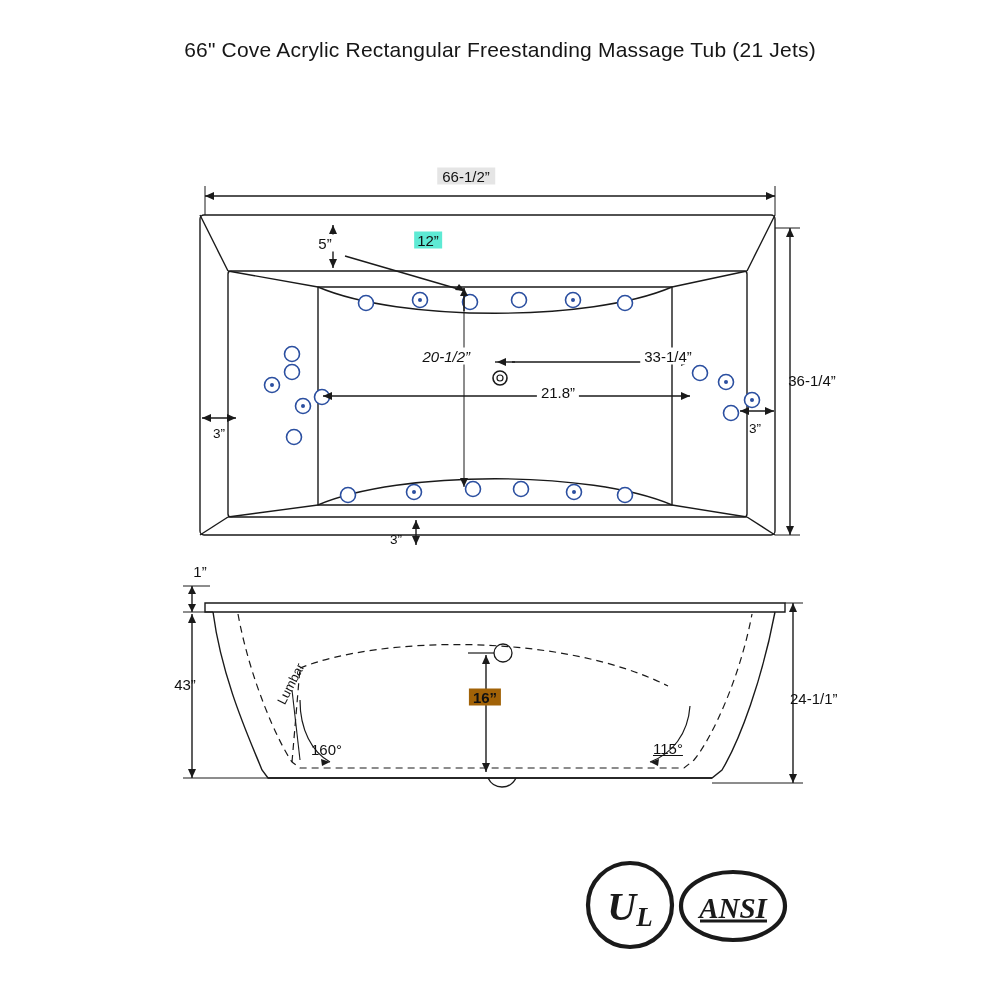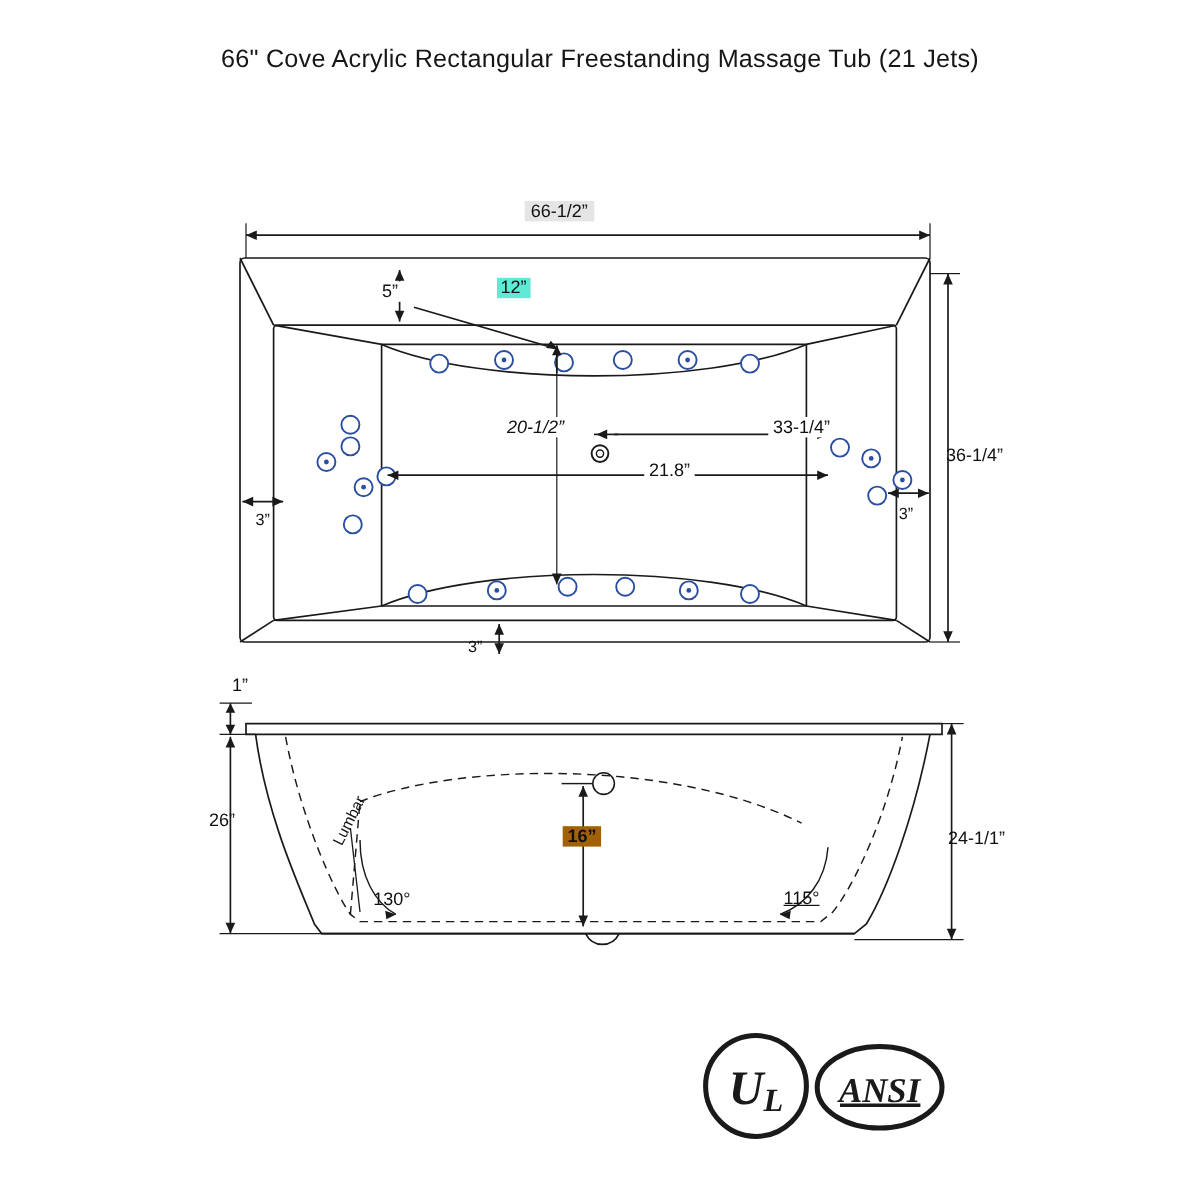"26”" div.lbl { text: 26 -> 43 }
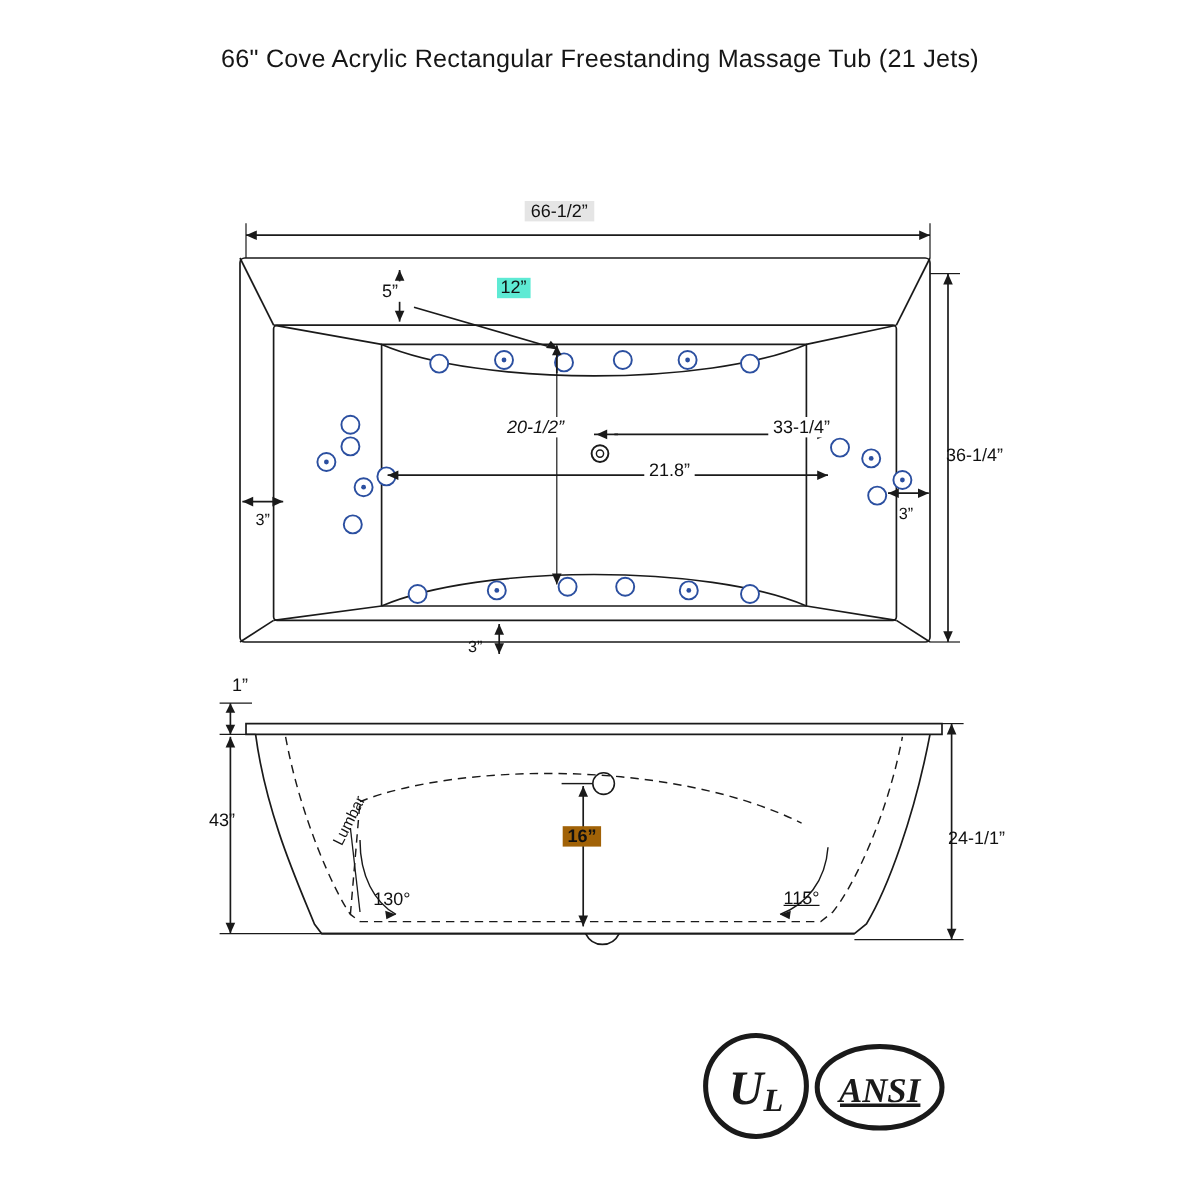"130°" div.lbl { text: 130 -> 160 }
